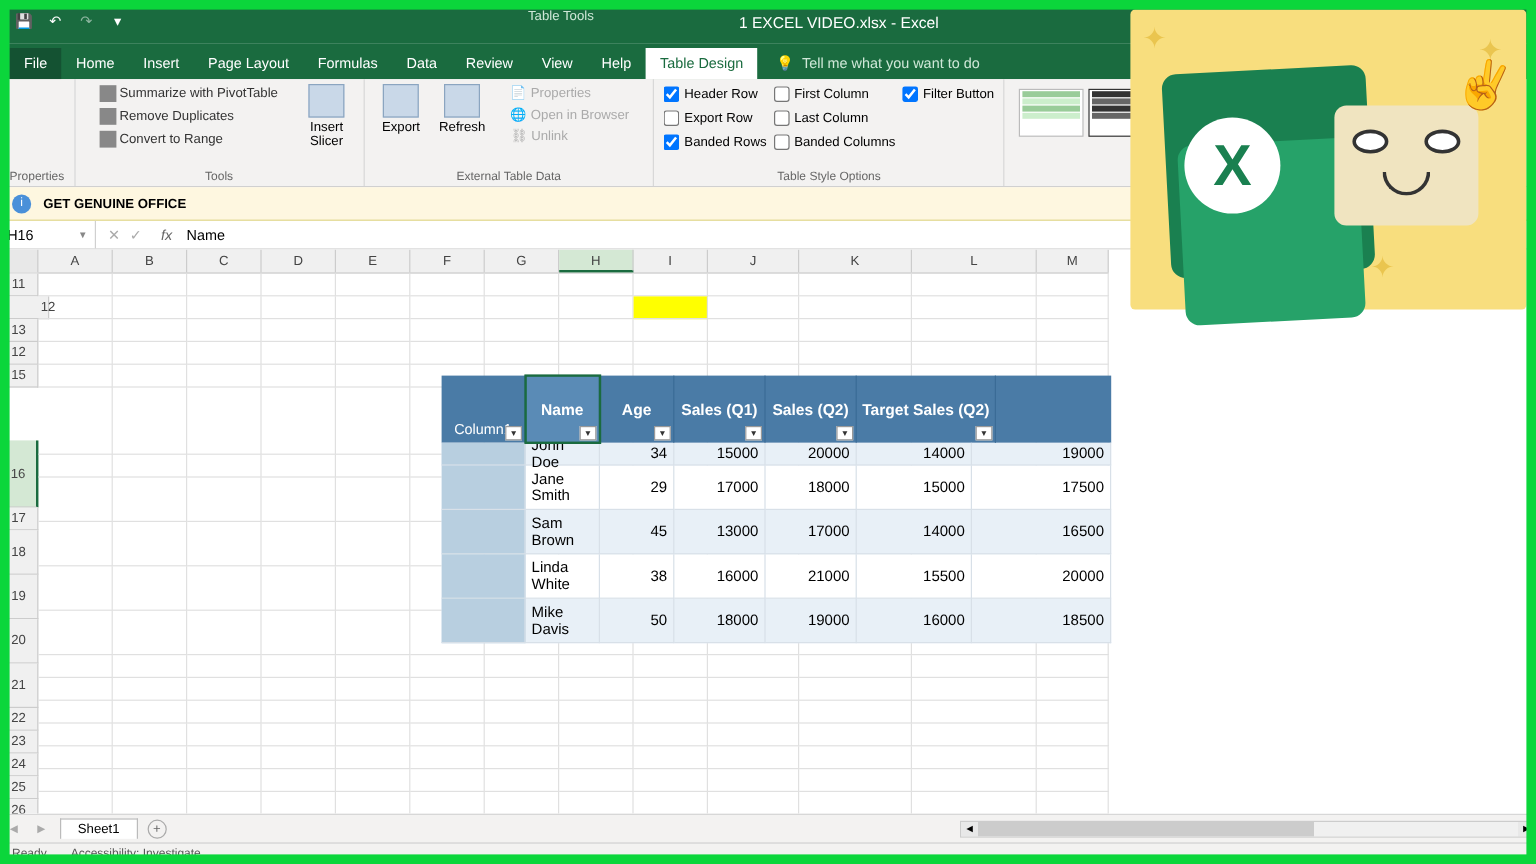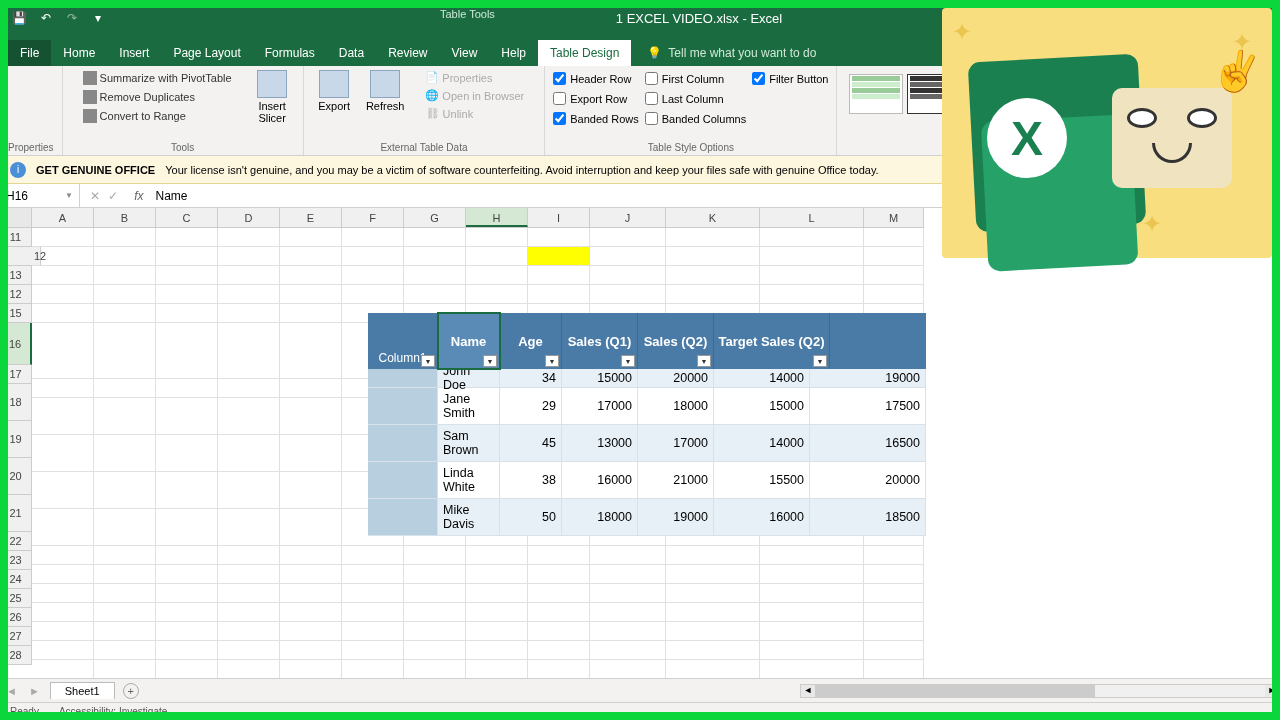"Your license isn't genuine, and" span { html: <span>Your license isn't genuine, and you may be a victim of software counterfeiting. Avoid interruption and keep your files safe with genuine Office today.</span> -> none }
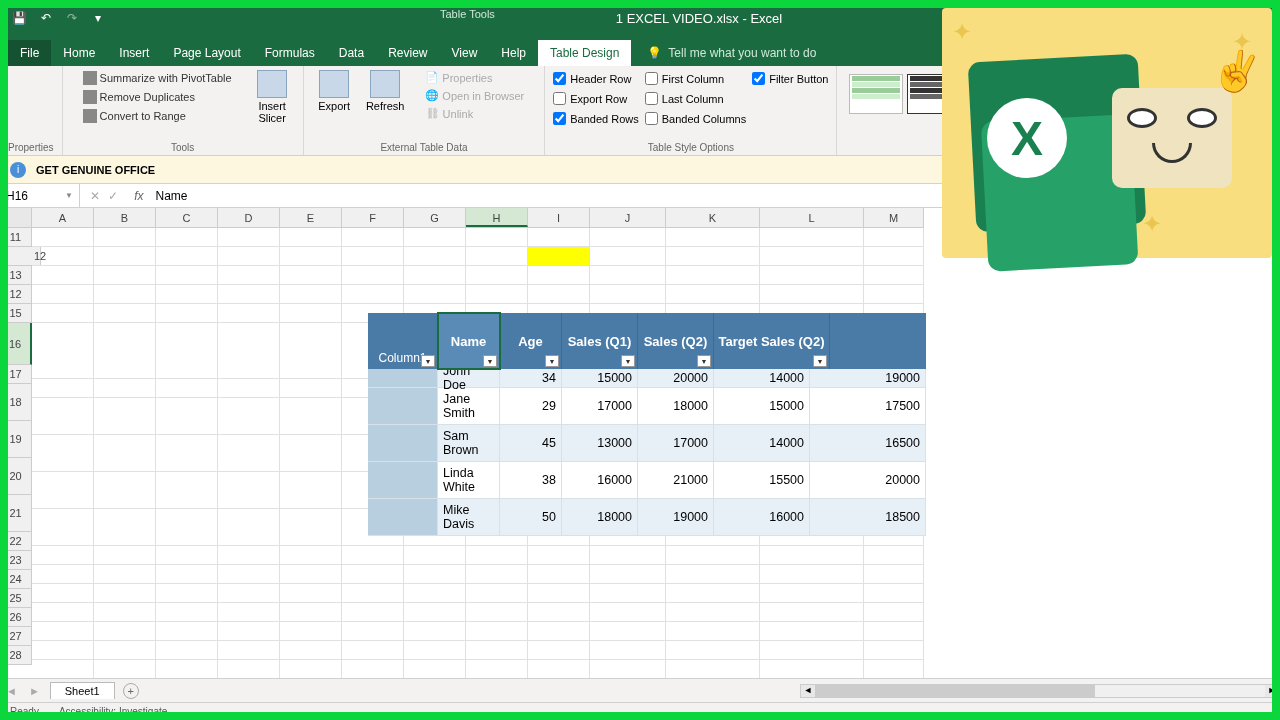"16" div.row-h { height: 42px -> 56px; margin-top: none -> 44px }
